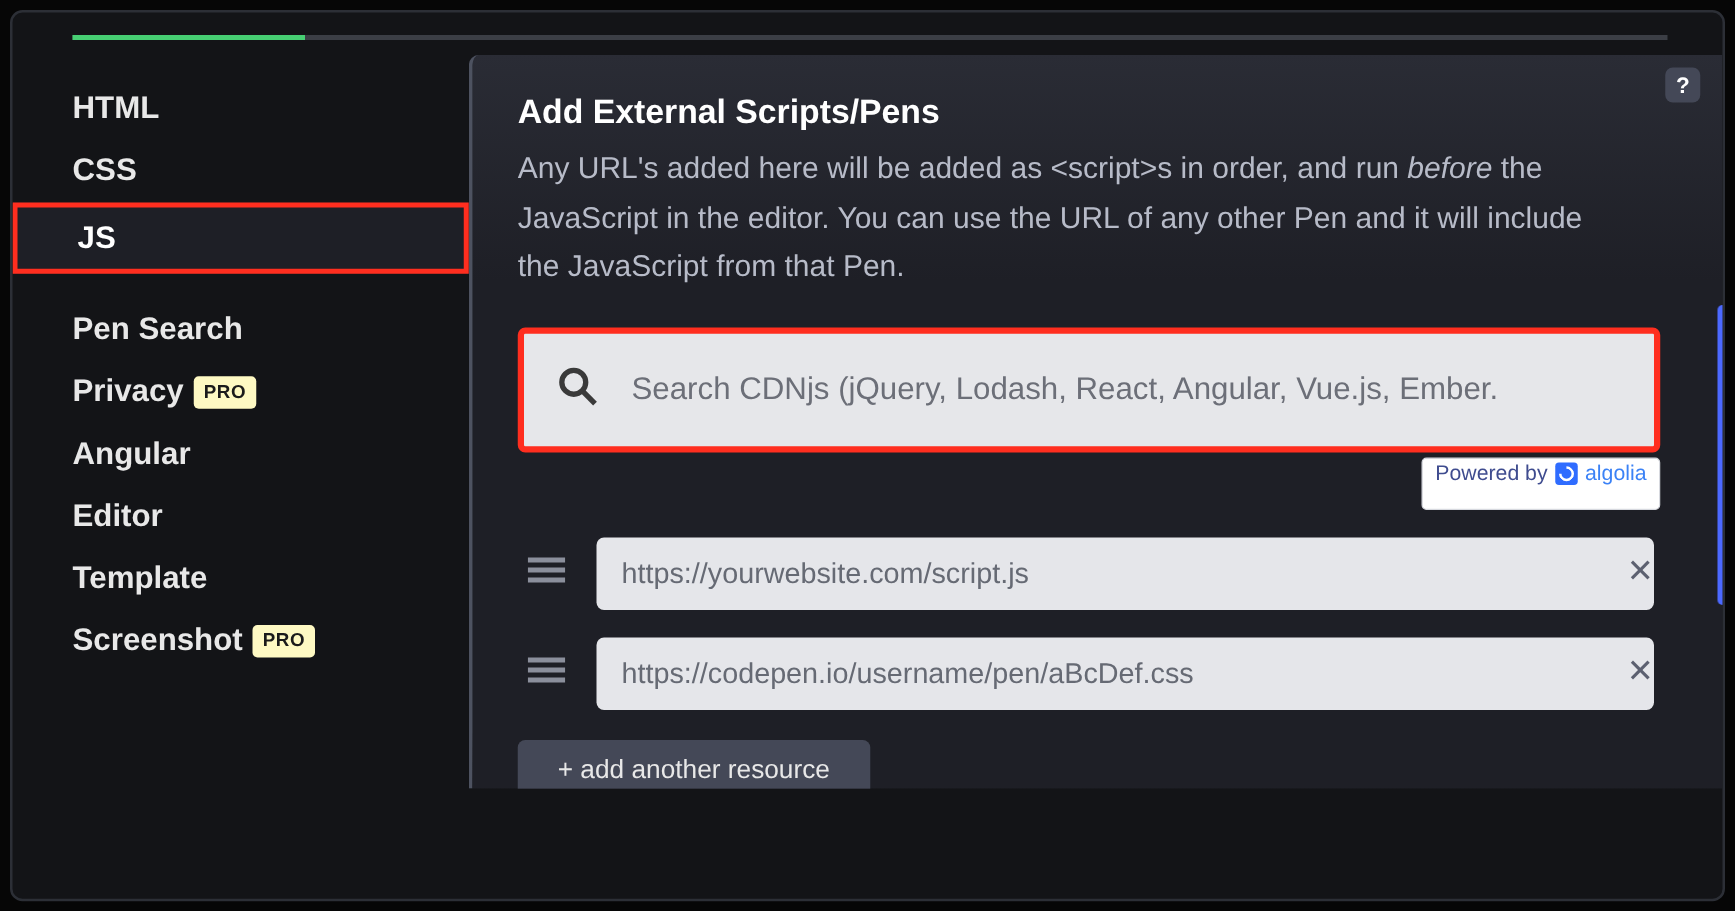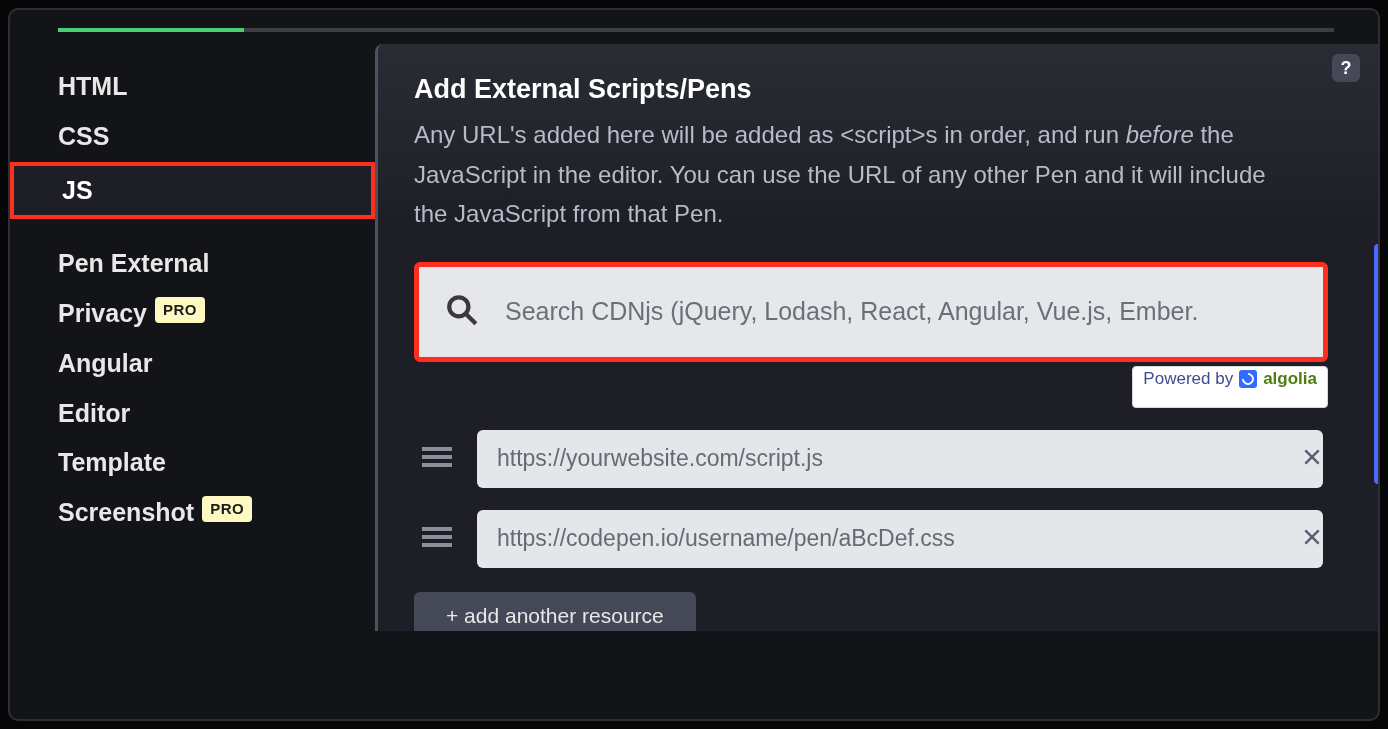"HTML" .side-item { align-items: flex-start -> center }
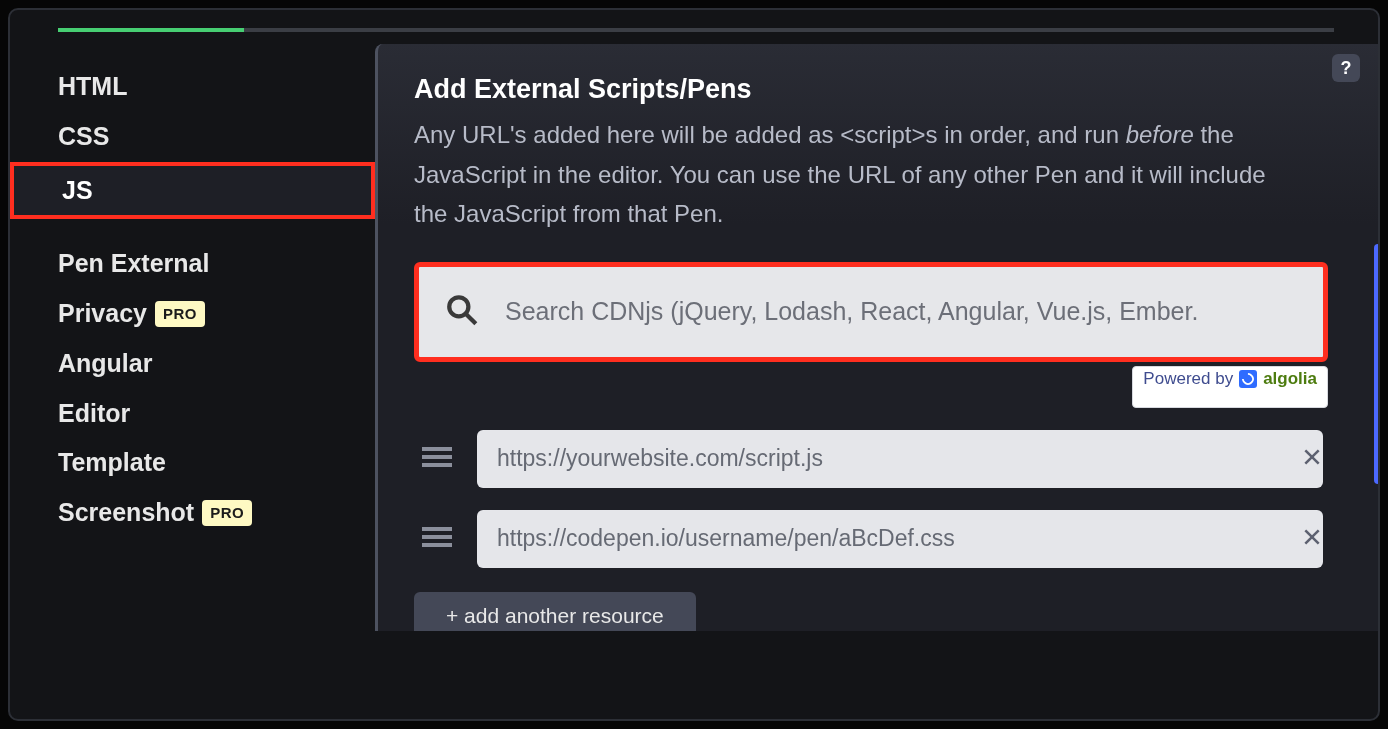"Pen External" span { text: External -> Search }
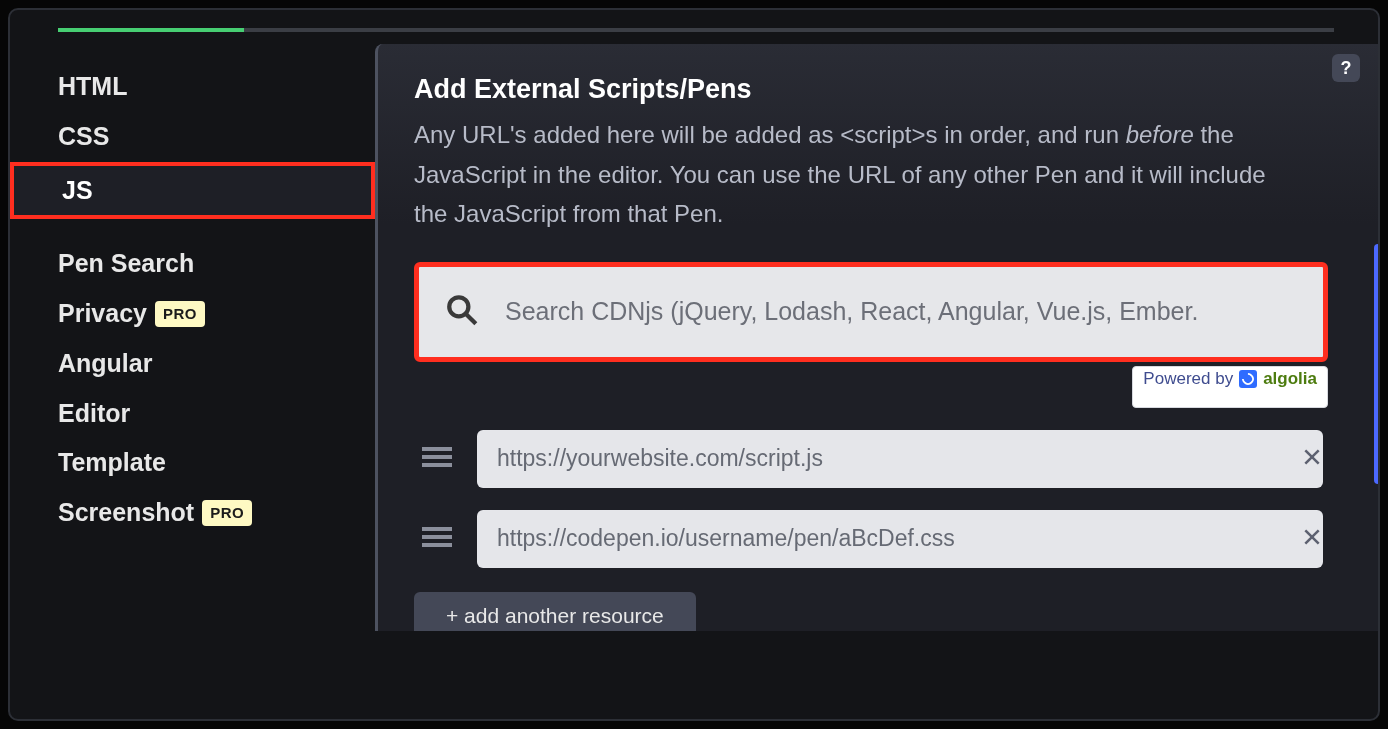"algolia" .algolia-text { color: #4d7c0f -> #3b82f6; font-weight: 700 -> 400 }
